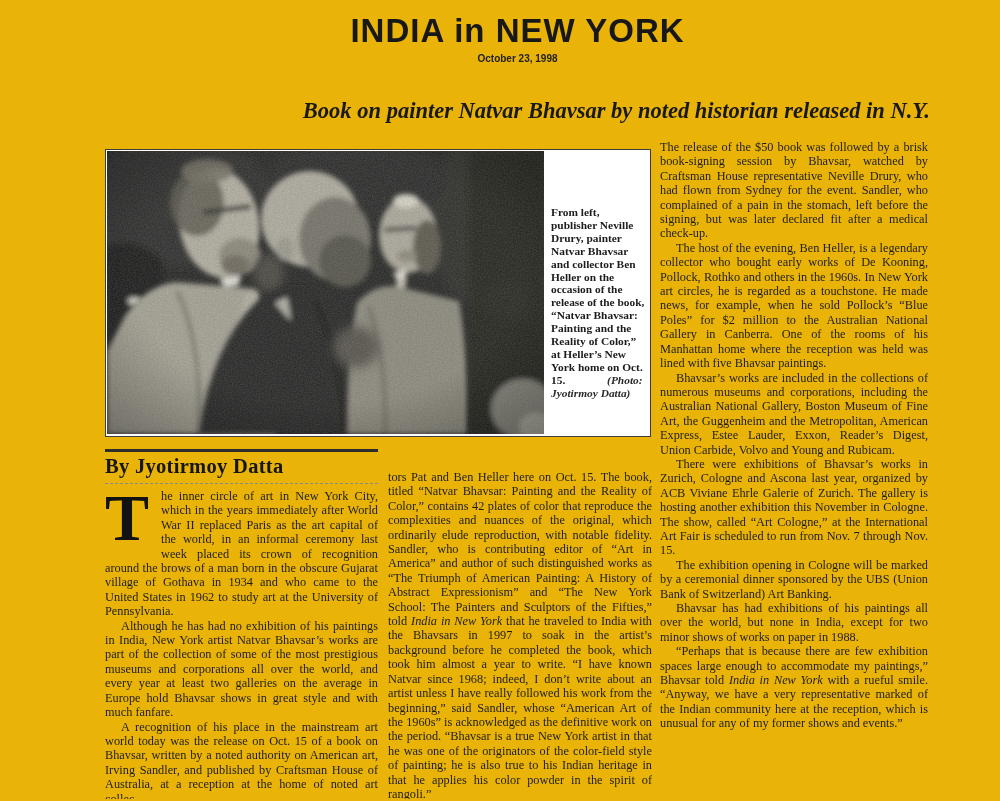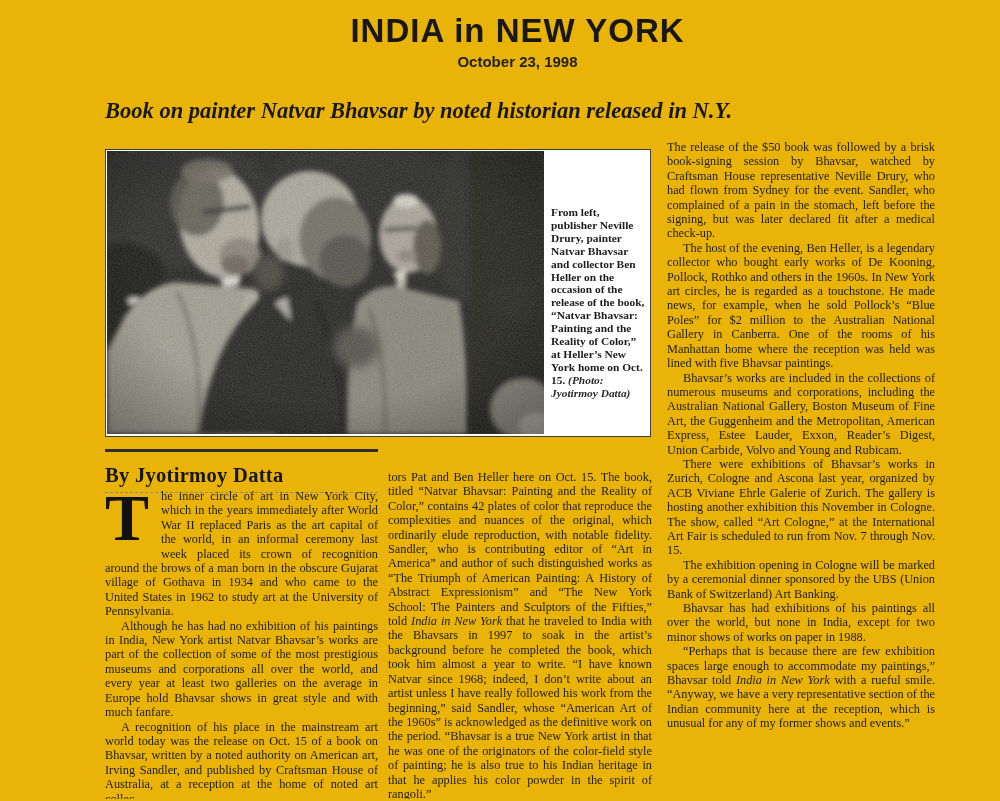"October 23, 1998" .masthead-date { font-size: 15px -> 10px }
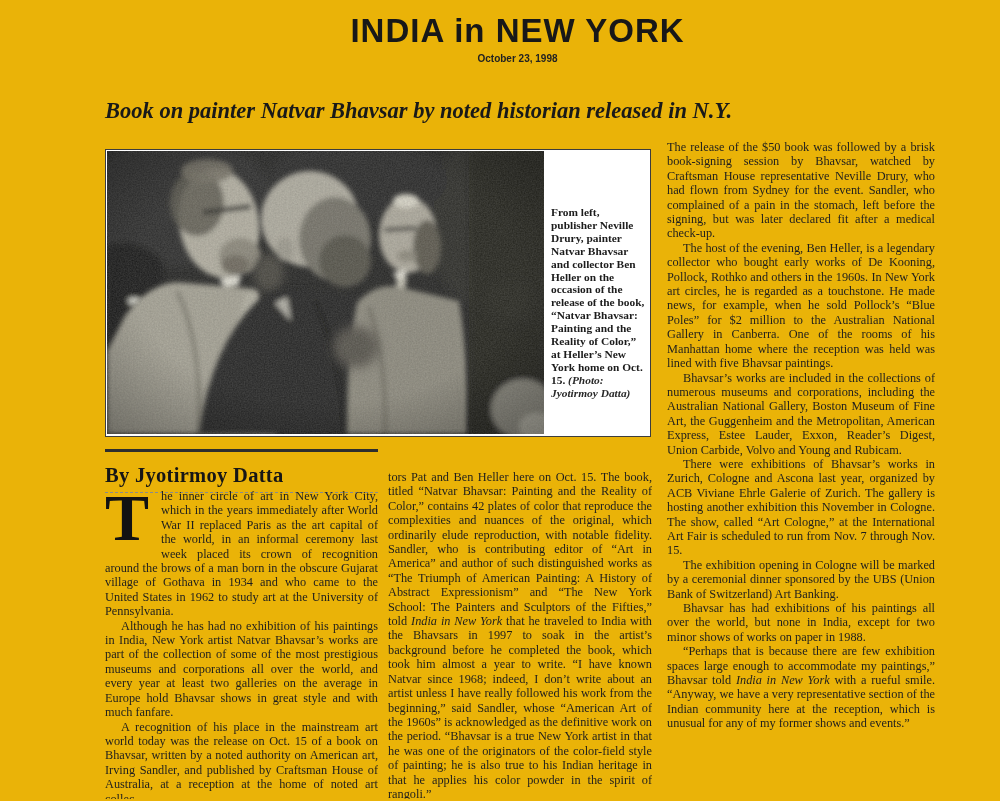"Book on painter Natvar Bhavsar" .headline { text-align: left -> right }
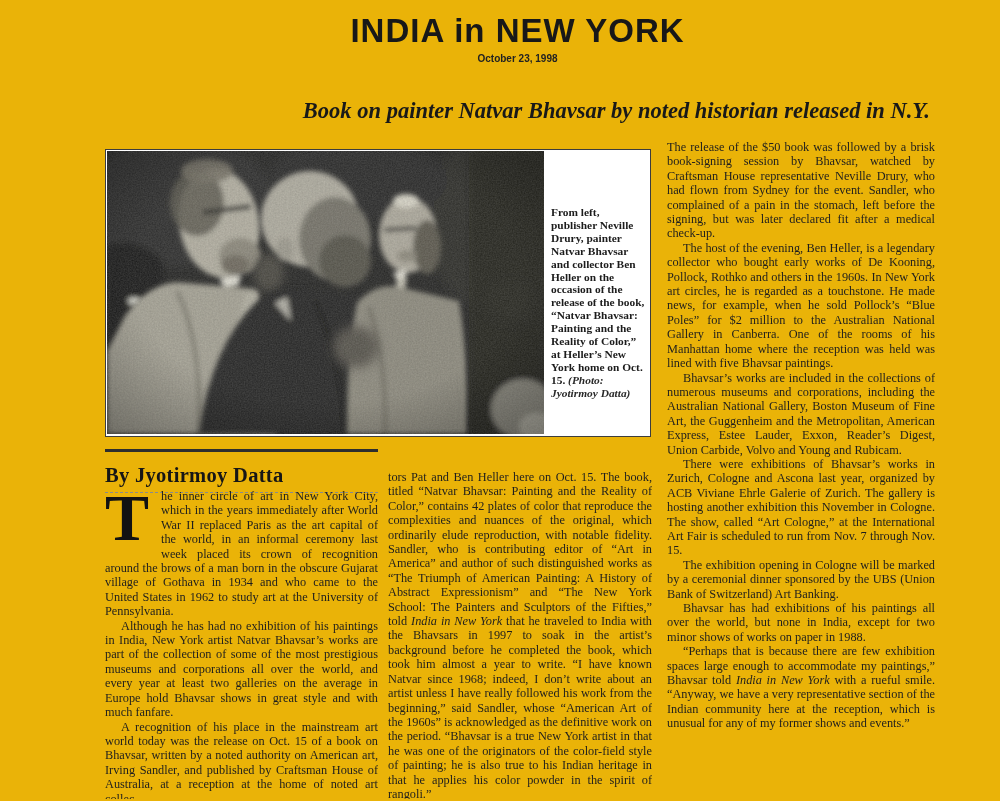"The release of the $50" .col-right { margin-left: 7px -> none }
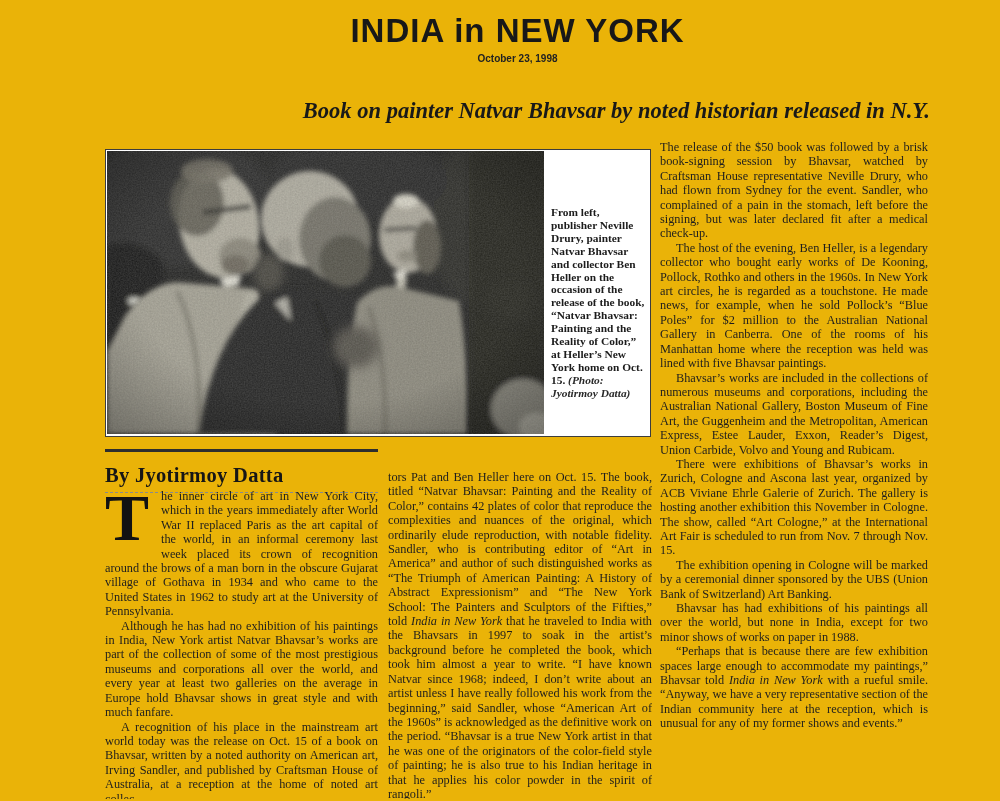"(Photo: Jyotirmoy Datta)" .photo-caption .credit { margin-left: none -> 39px }
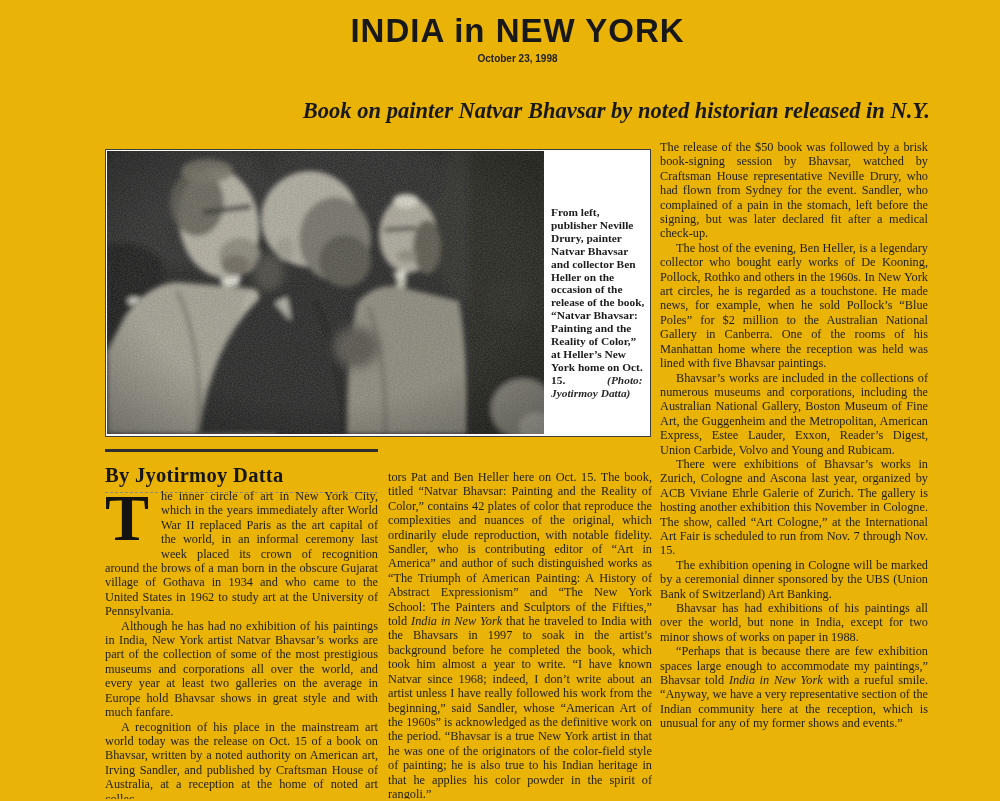"By Jyotirmoy Datta" .byline-box { padding: 12px 0 5px 0 -> 3px 0 5px 0 }
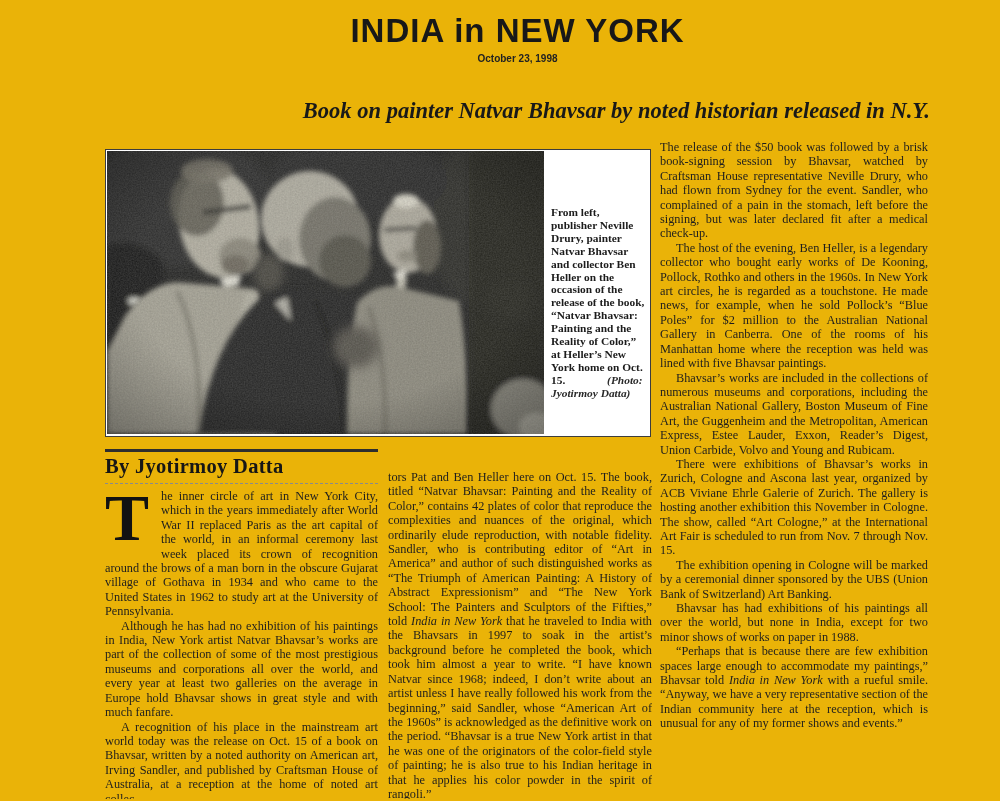"with a rueful smile. “Anyway," span { text: section -> marked }
